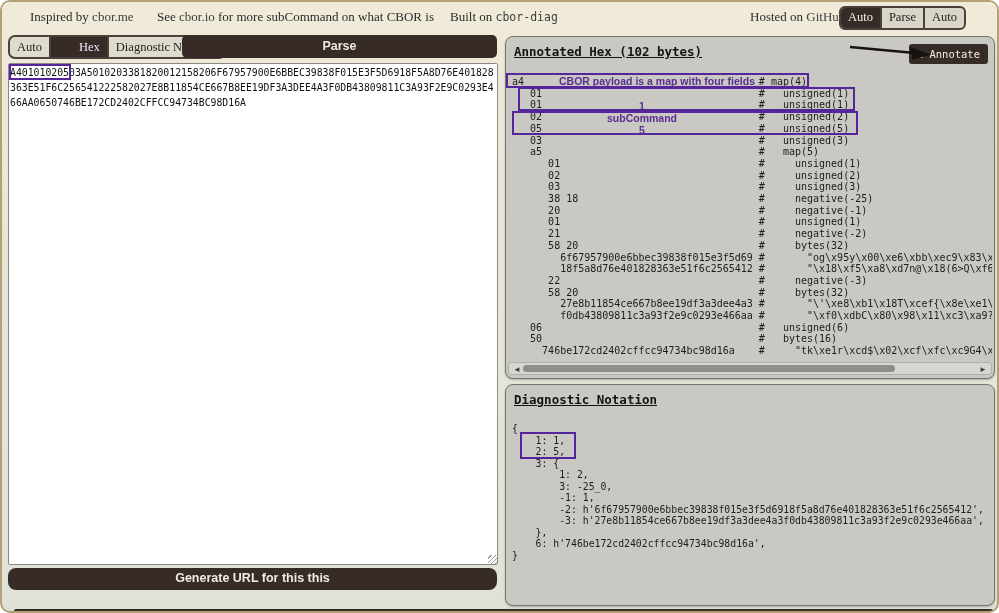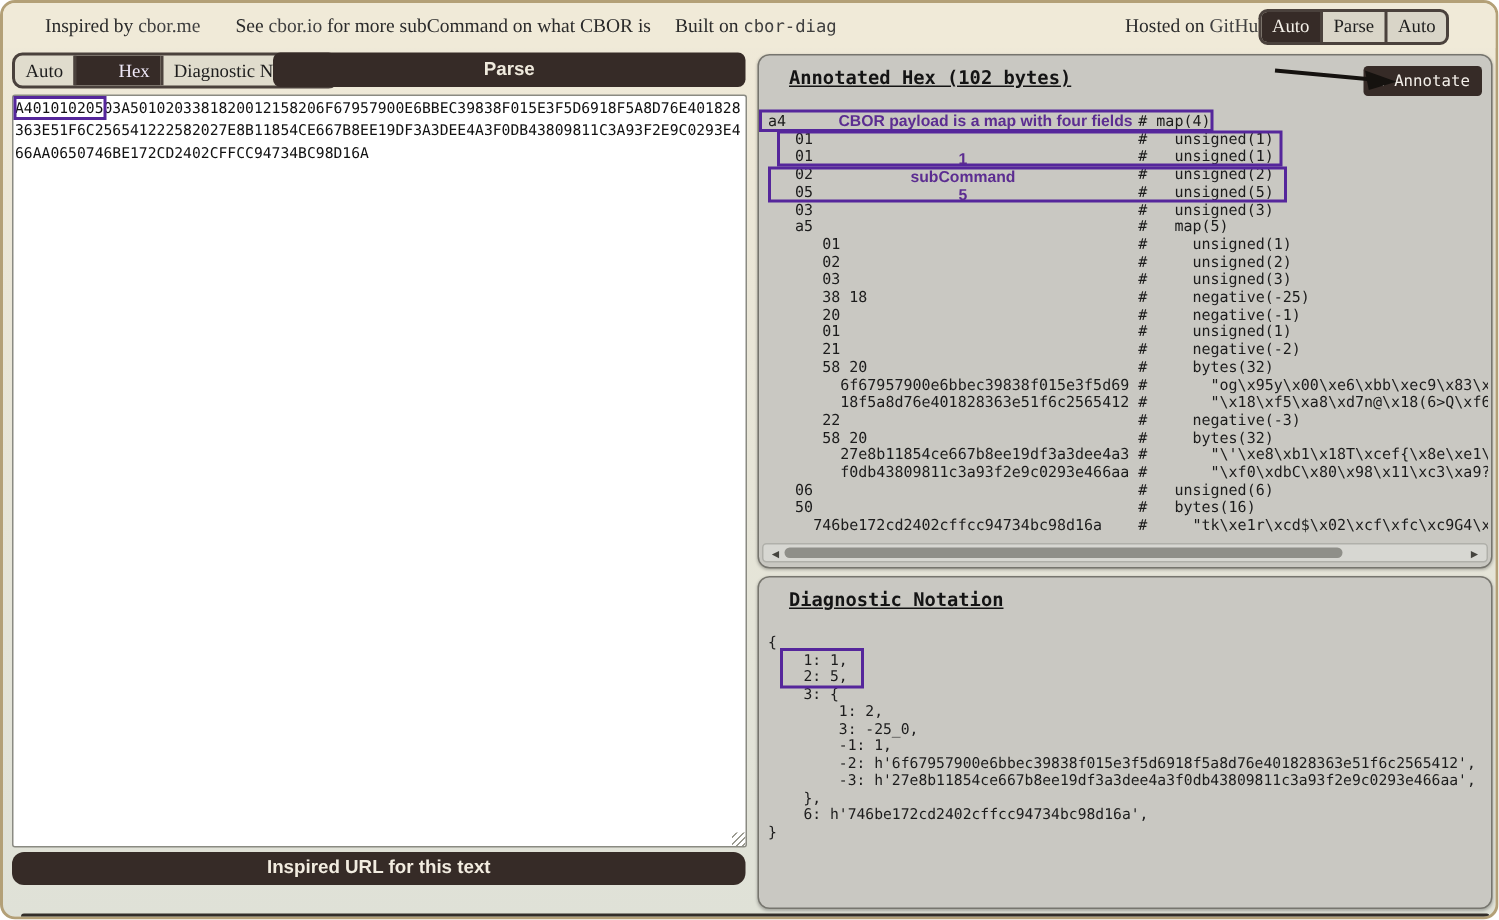"Annotated Hex (102 bytes)" .panel-title { margin-left: 12px -> none }
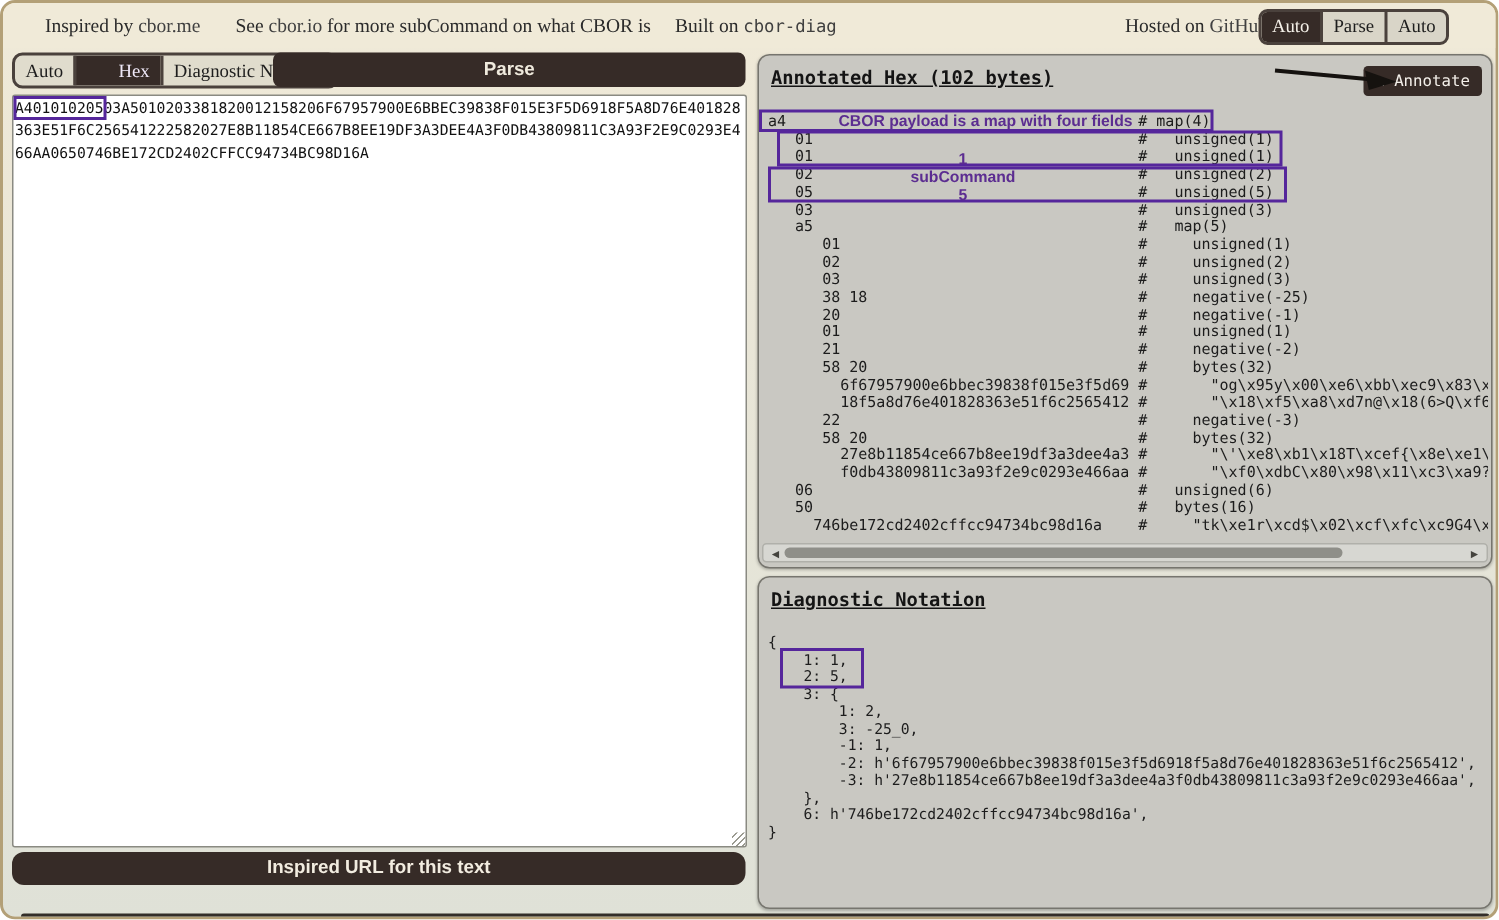"Inspired URL for this text" div.generate-btn { text: Inspired URL for this text -> Generate URL for this this }
